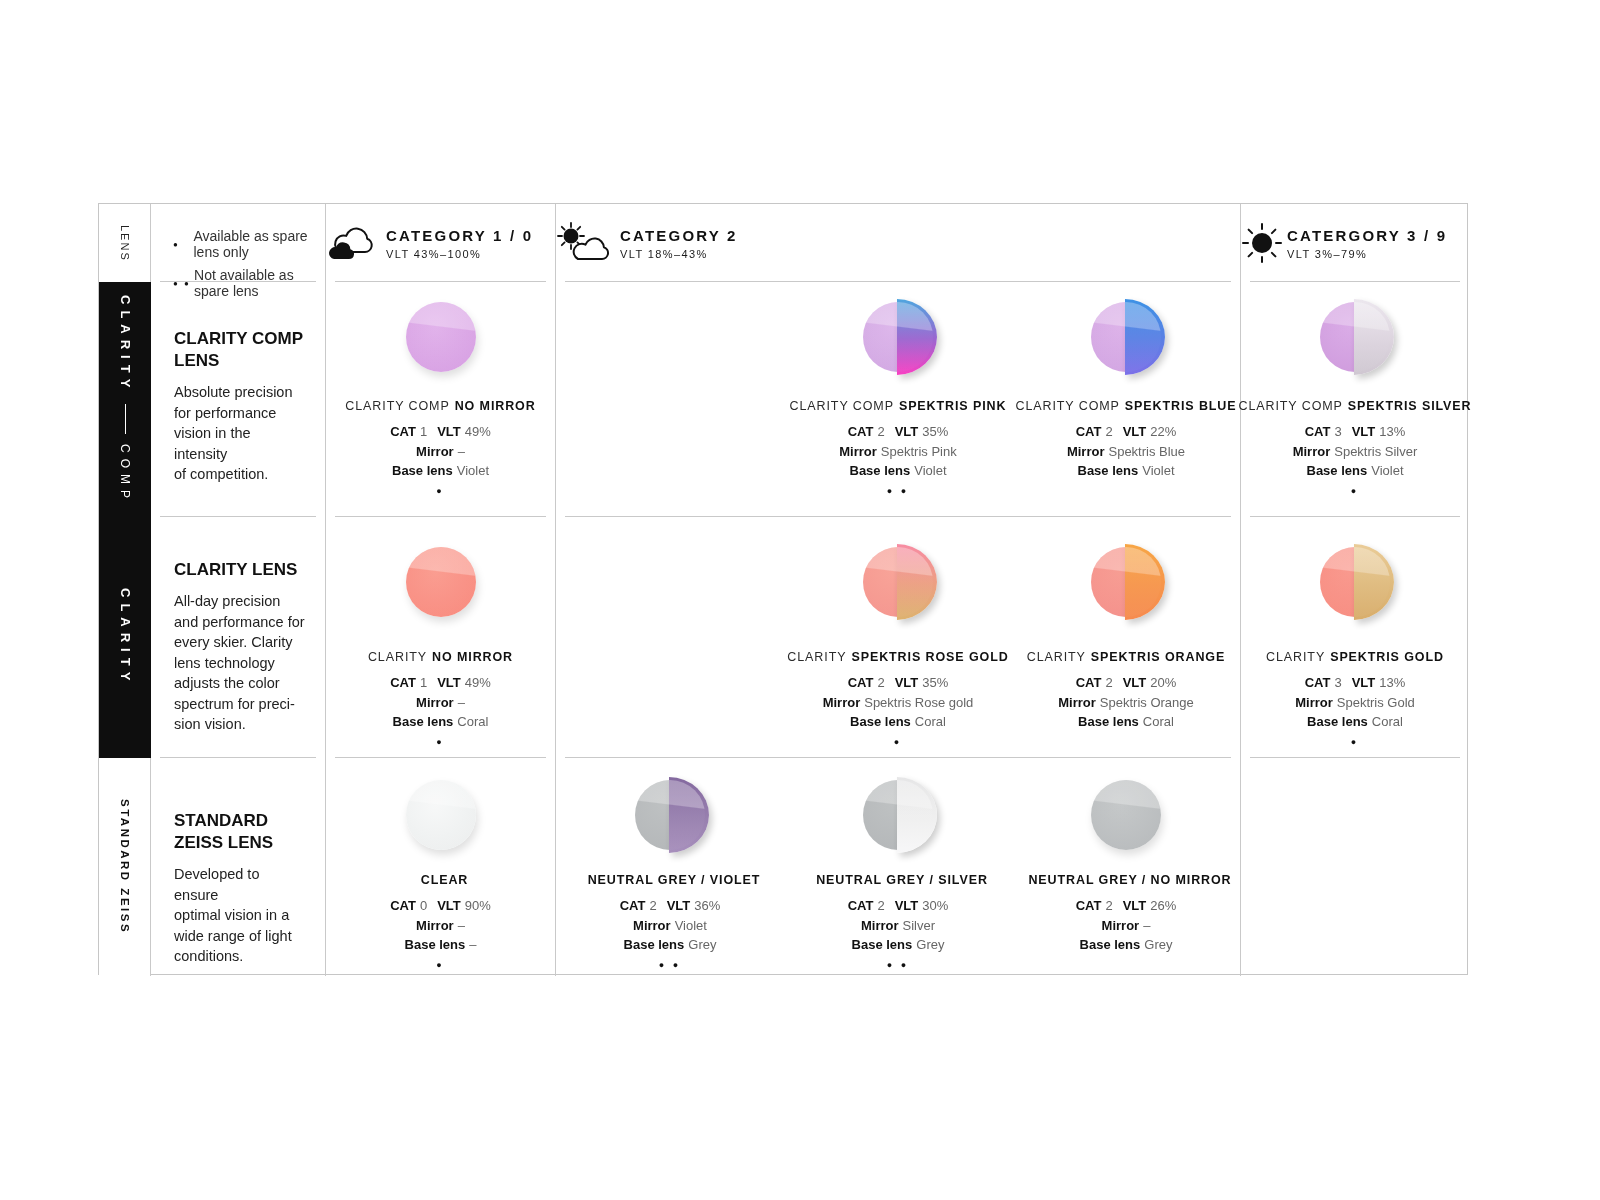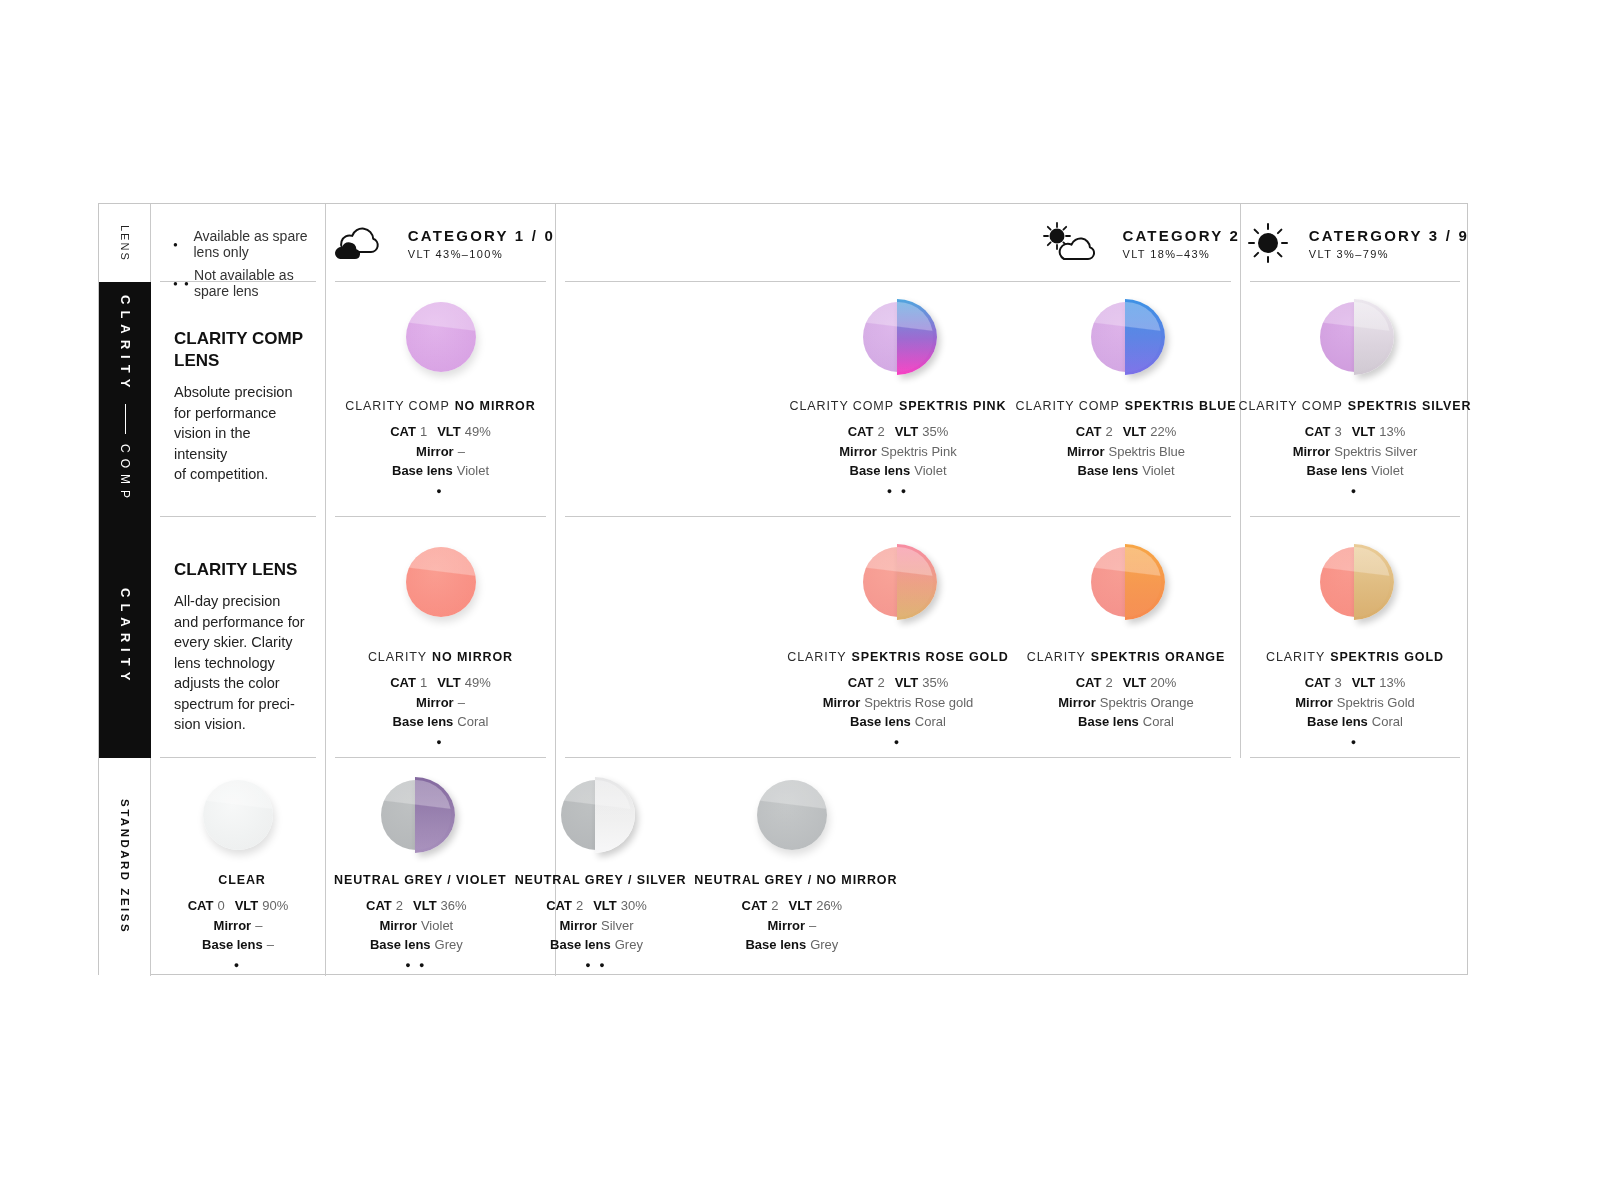"CATEGORY 1 / 0" .cat-head { gap: 20px -> 4px; justify-content: flex-end -> flex-start }
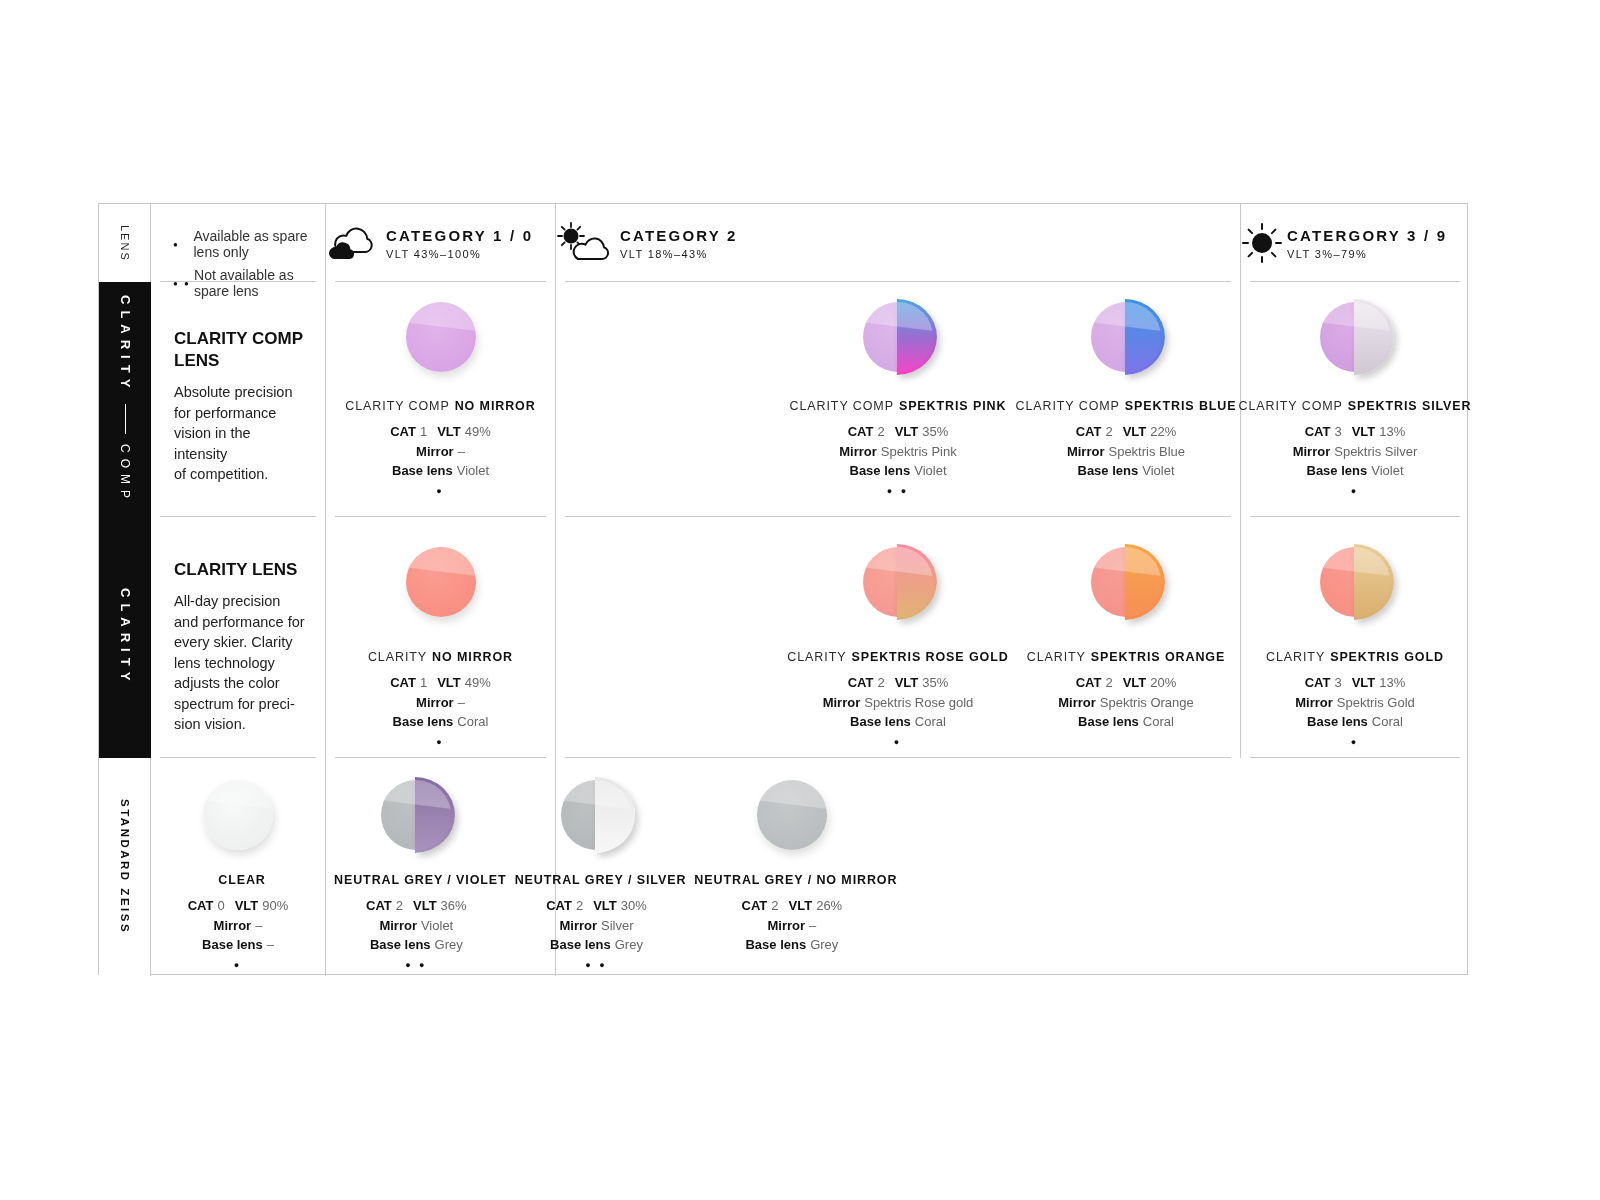"STANDARD" div.cell { html: none -> <div> <div>STANDARD ZEISS LENS</div> <div>Developed to ensure optimal vision in a wide range of light conditions.</div> </div> }
